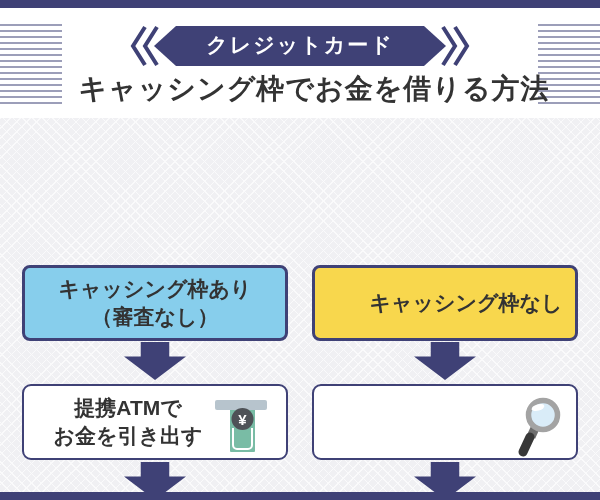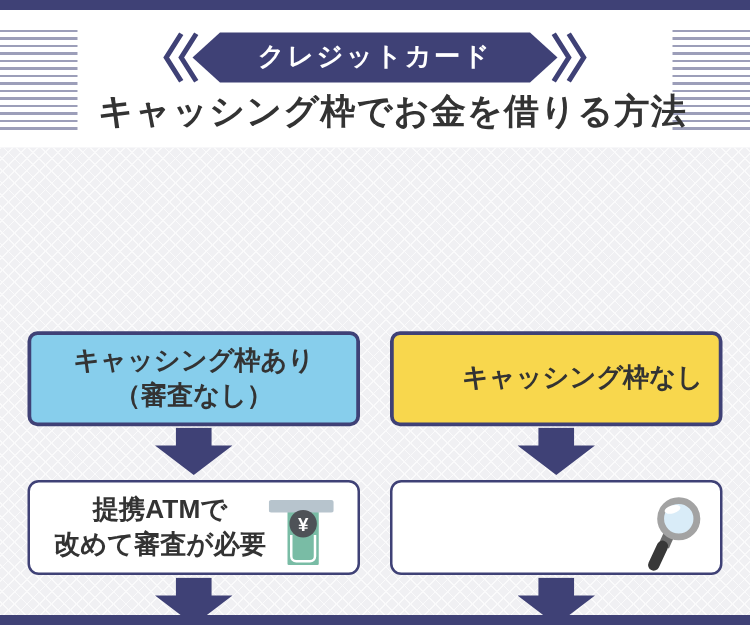"提携ATMで" div.box-text { text: 改めて審査が必要 -> お金を引き出す }
